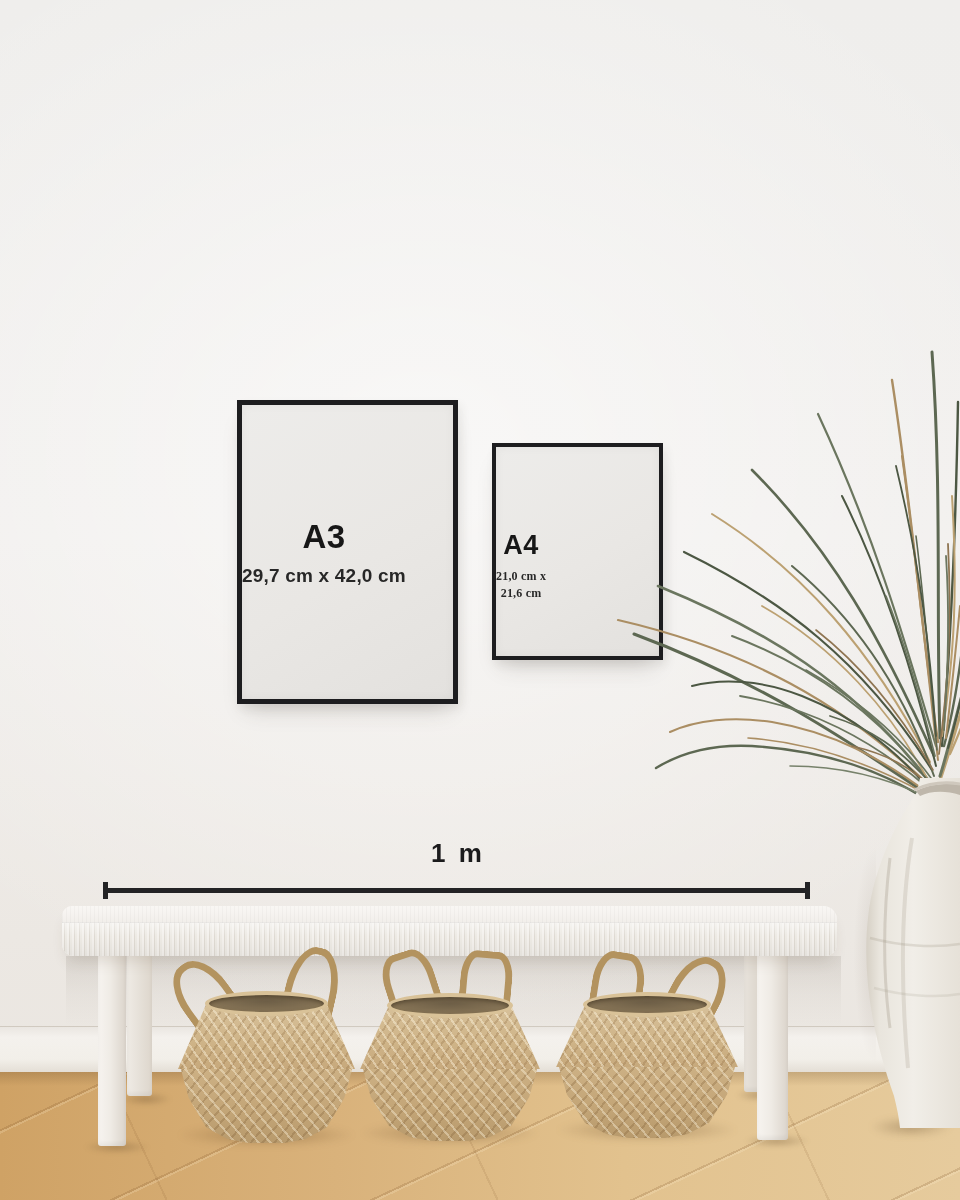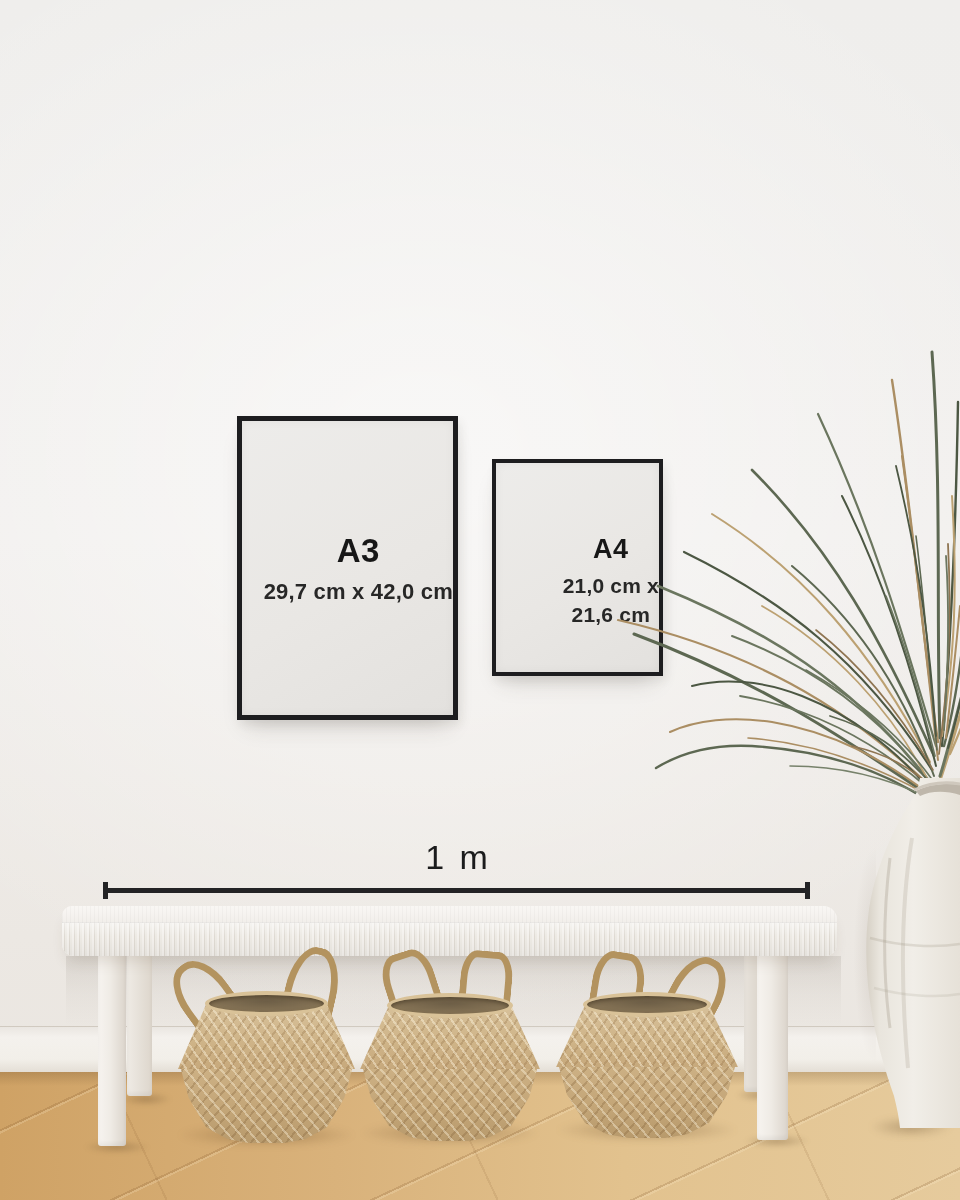"A3" .frame { align-items: flex-end -> flex-start; margin-top: 16px -> none }
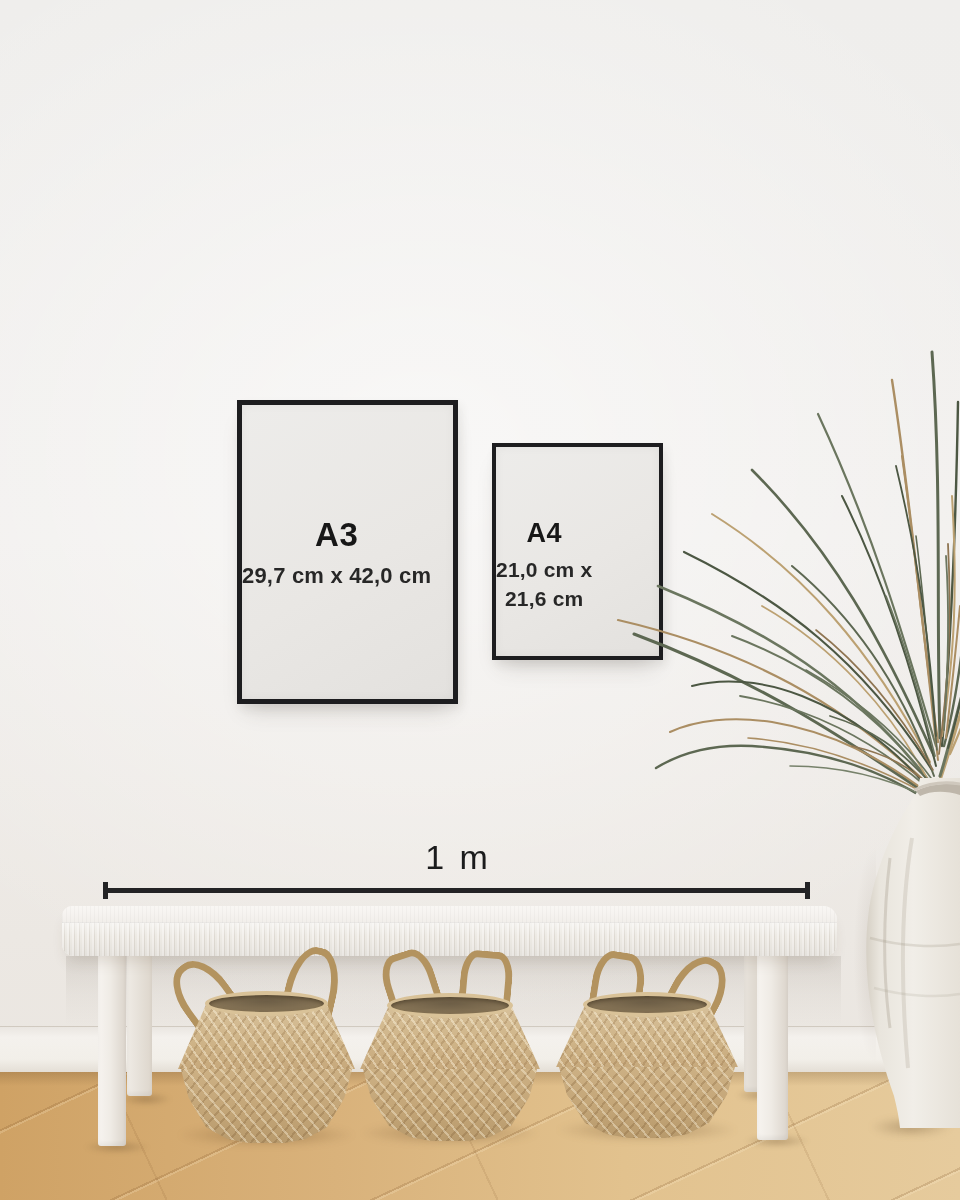"29,7 cm x 42,0 cm" .frame-a3 .frame-dims { font-size: 22px -> 19px }
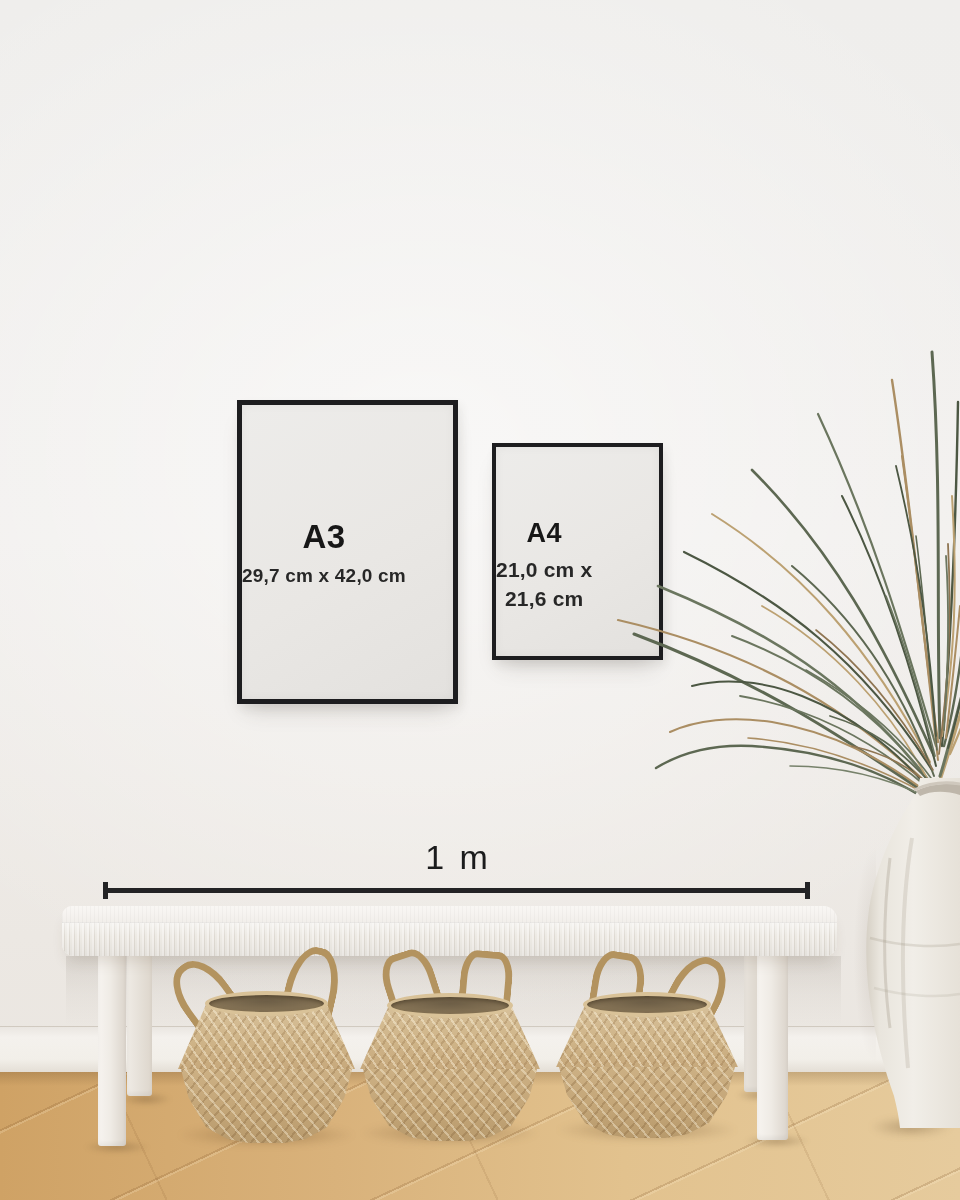"21,0 cm x" .frame-a4 .frame-dims { font-family: none -> Liberation Serif, serif; font-size: 21px -> 12px }
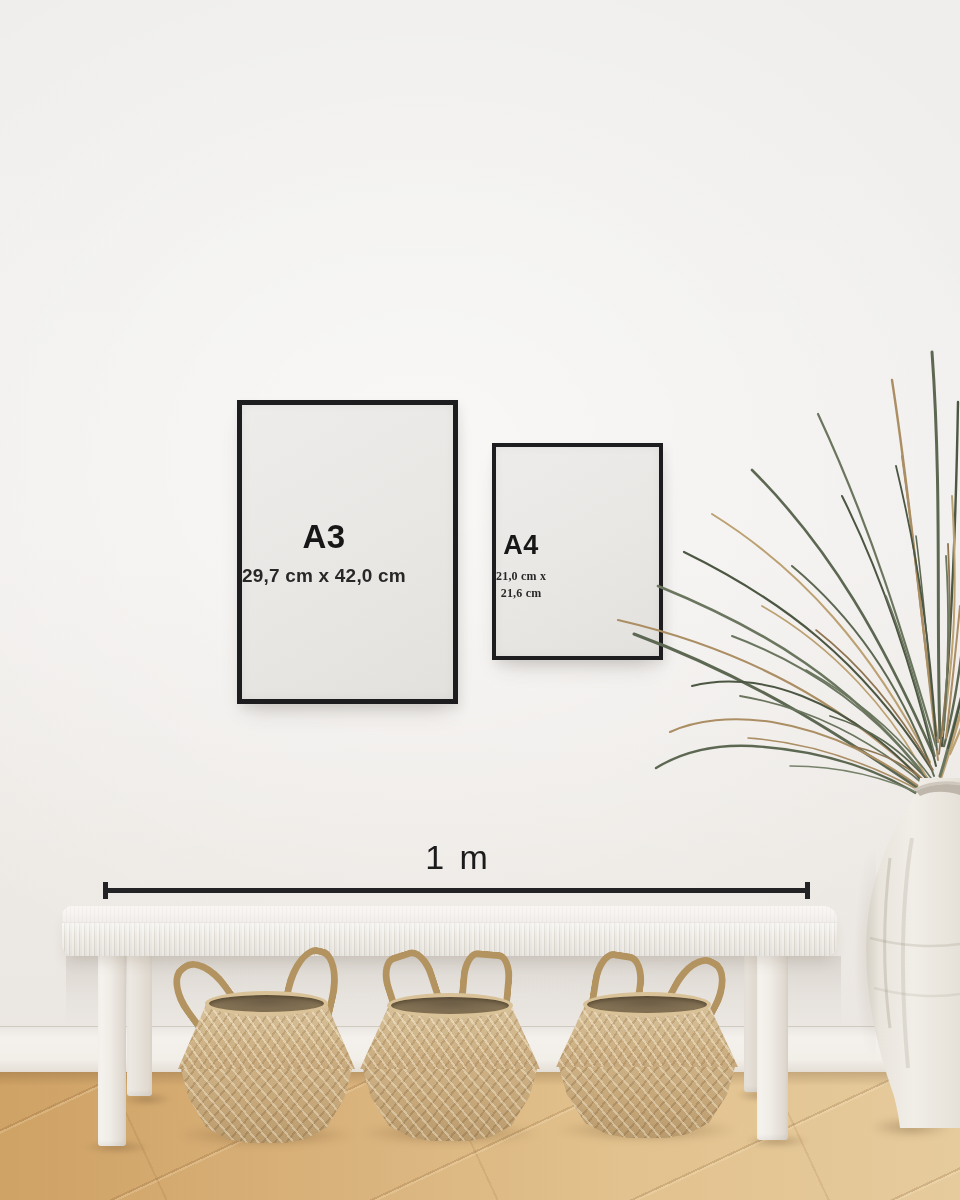"1 m" .scale-label { font-size: 34px -> 26px; font-weight: 400 -> 700 }
